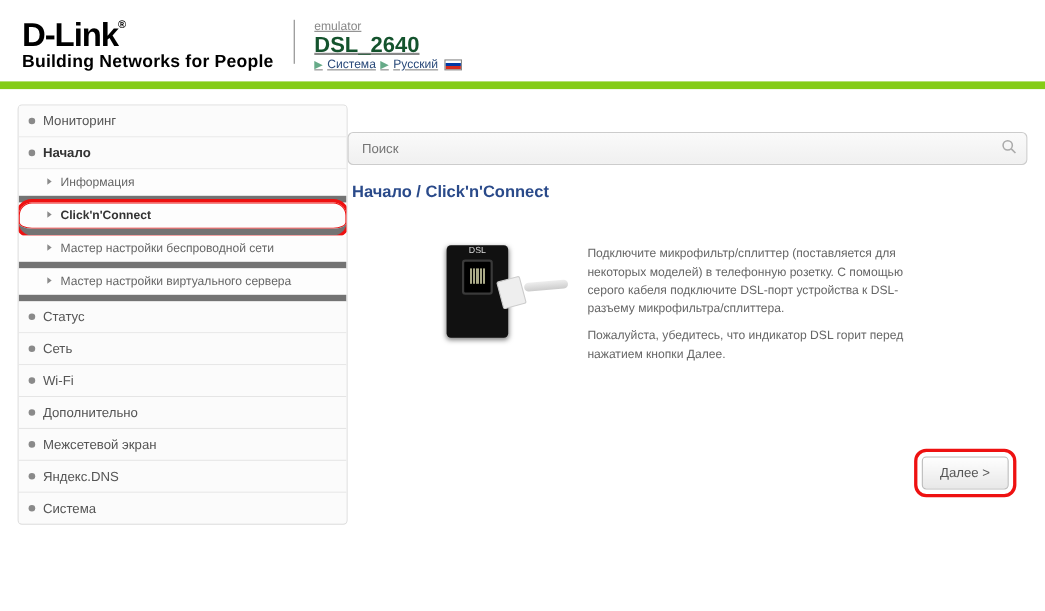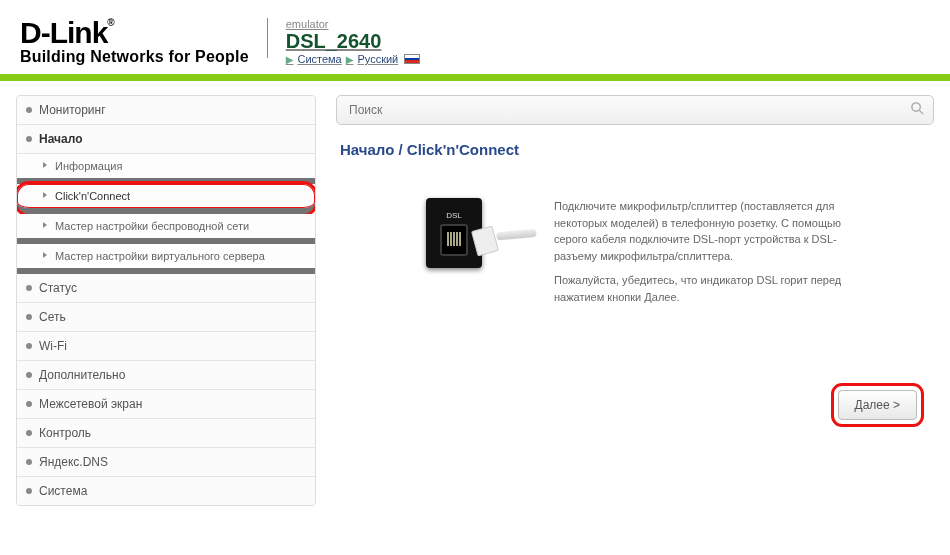"Мониторинг" .content { align-items: none -> center; gap: 20px -> none }
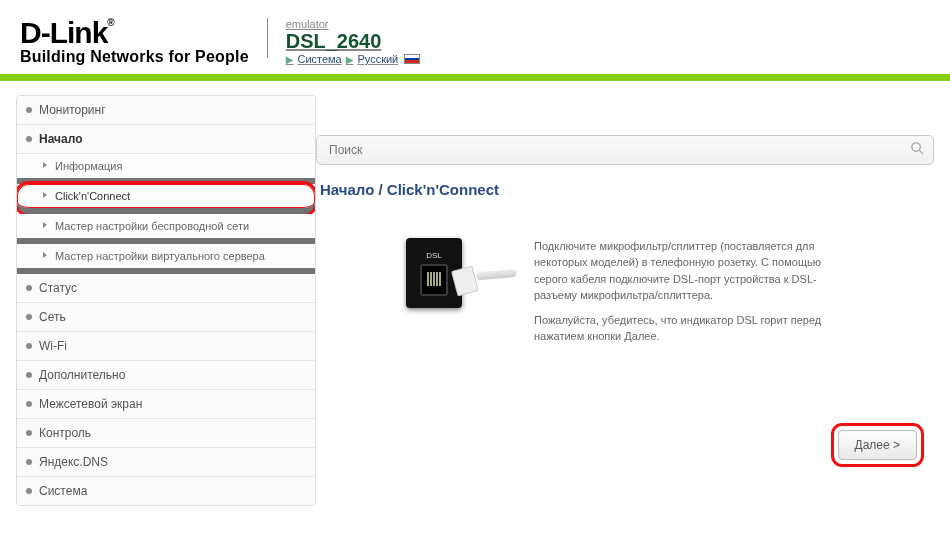"Click'n'Connect" .menu-sub.active { font-weight: normal -> bold }
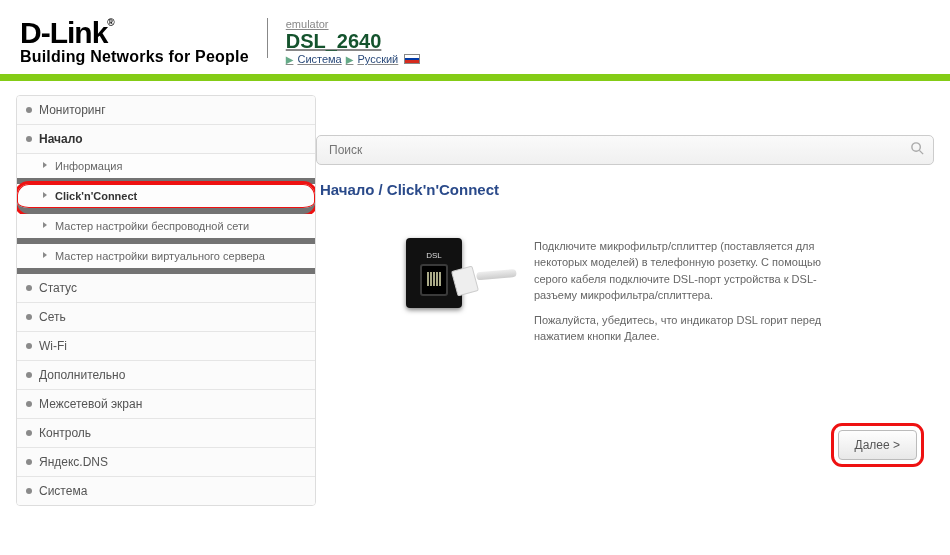"DSL" .dsl-box { height: 70px -> 84px; padding: 13px -> 0 }
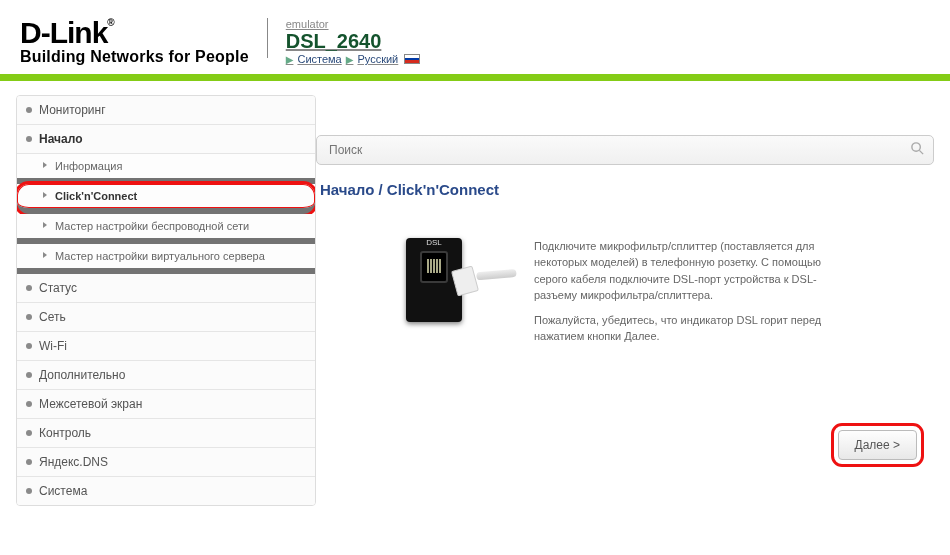"Контроль" div.menu-item { html: <div>Контроль</div> -> none }
